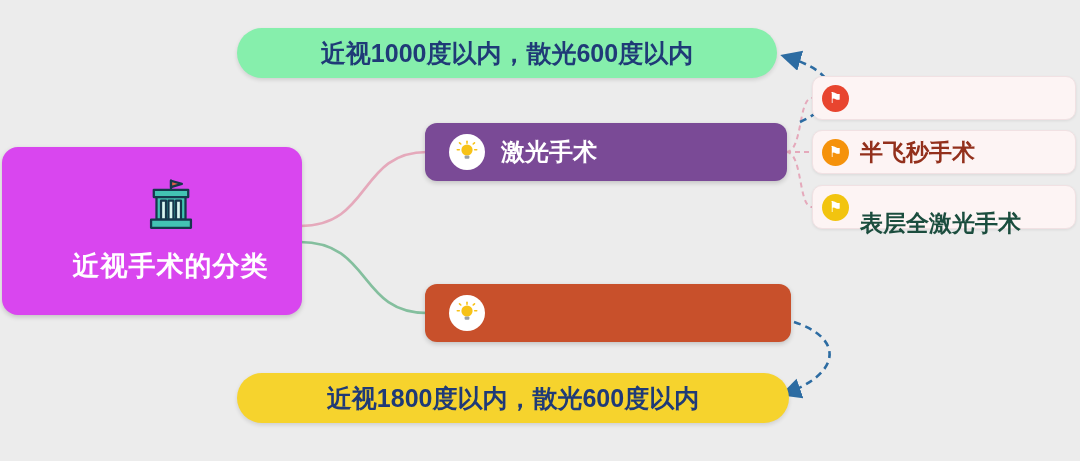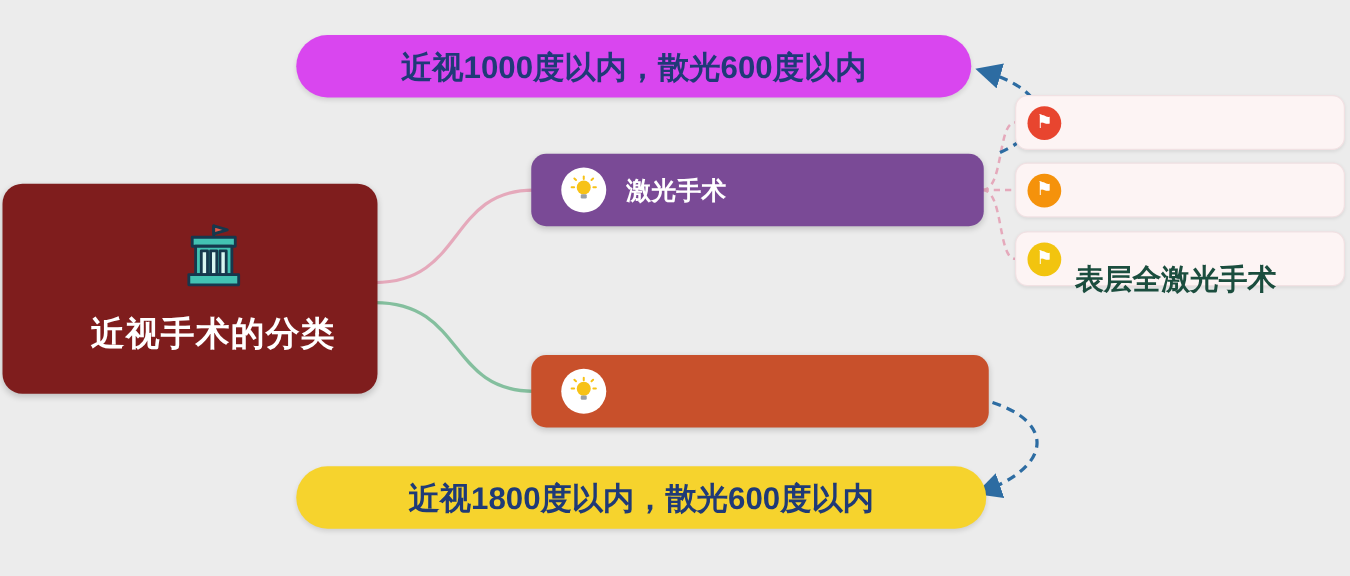"近视1000度以内，散光600度以内" div.node { background: #d946ef -> #86efac }
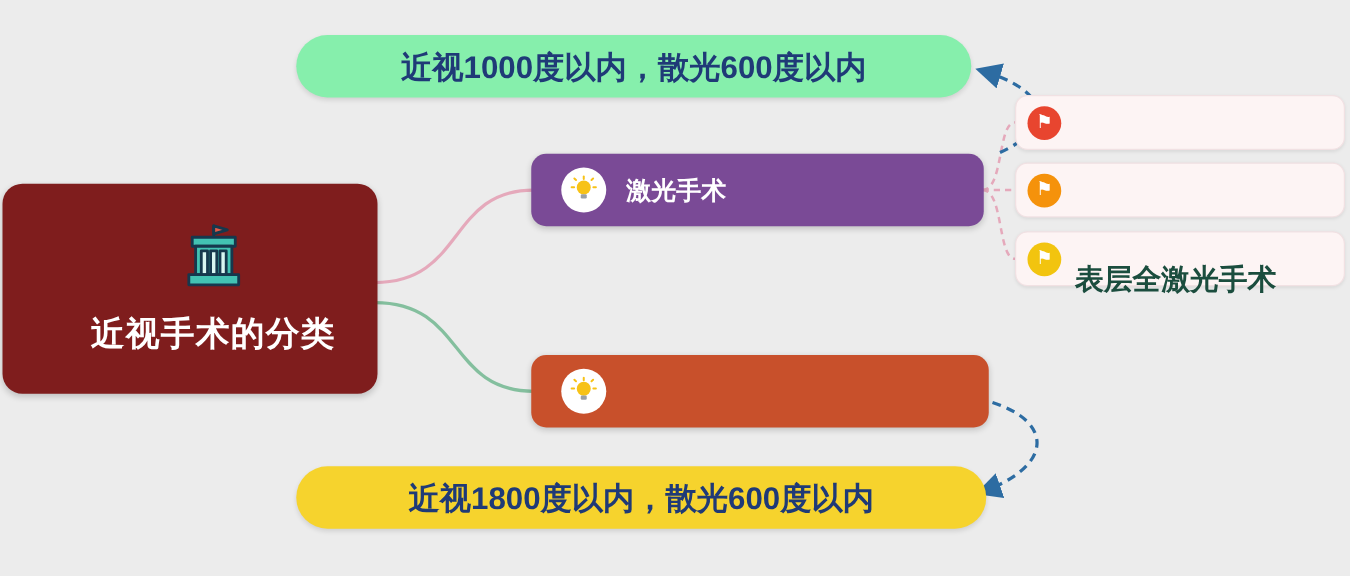"激光手术" .branch { font-size: 20px -> 24px }
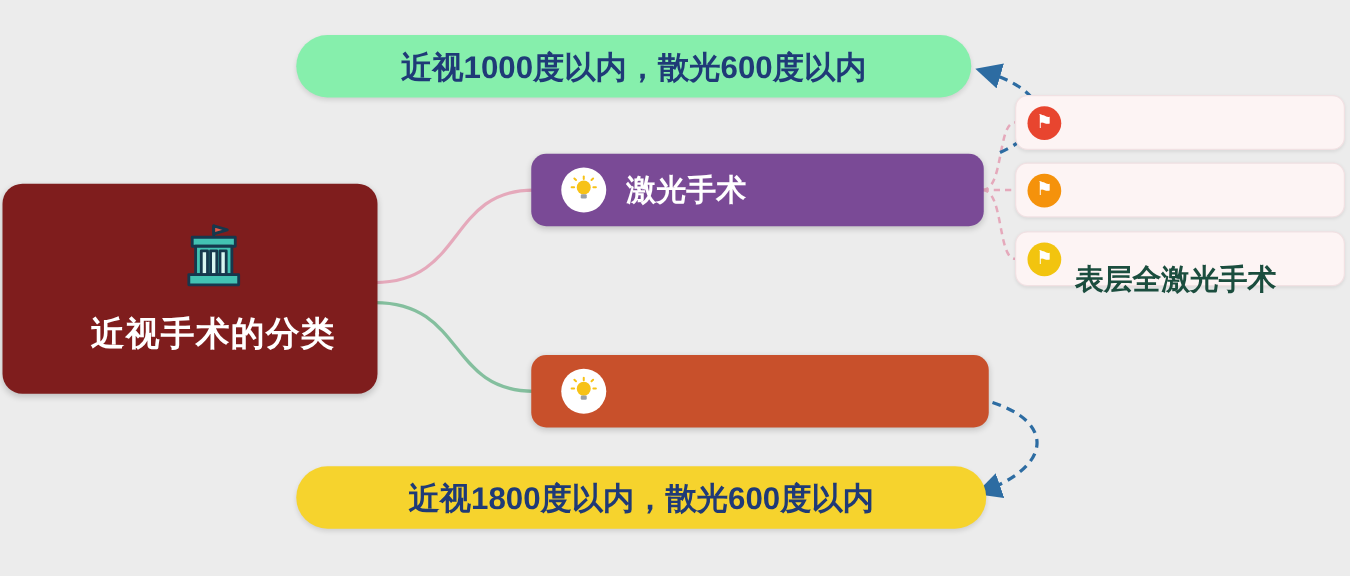"半飞秒手术" span.leaf-label { html: none -> <span>半飞秒手术</span> }
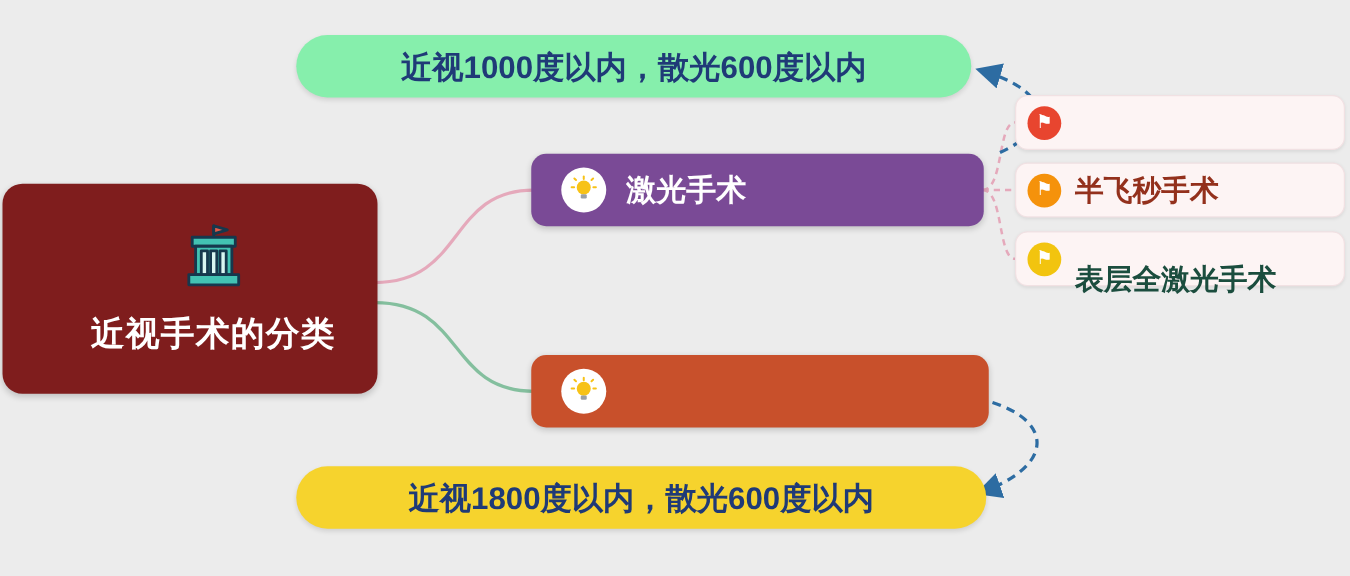"近视手术的分类" div.node { background: #7f1d1d -> #d946ef }
